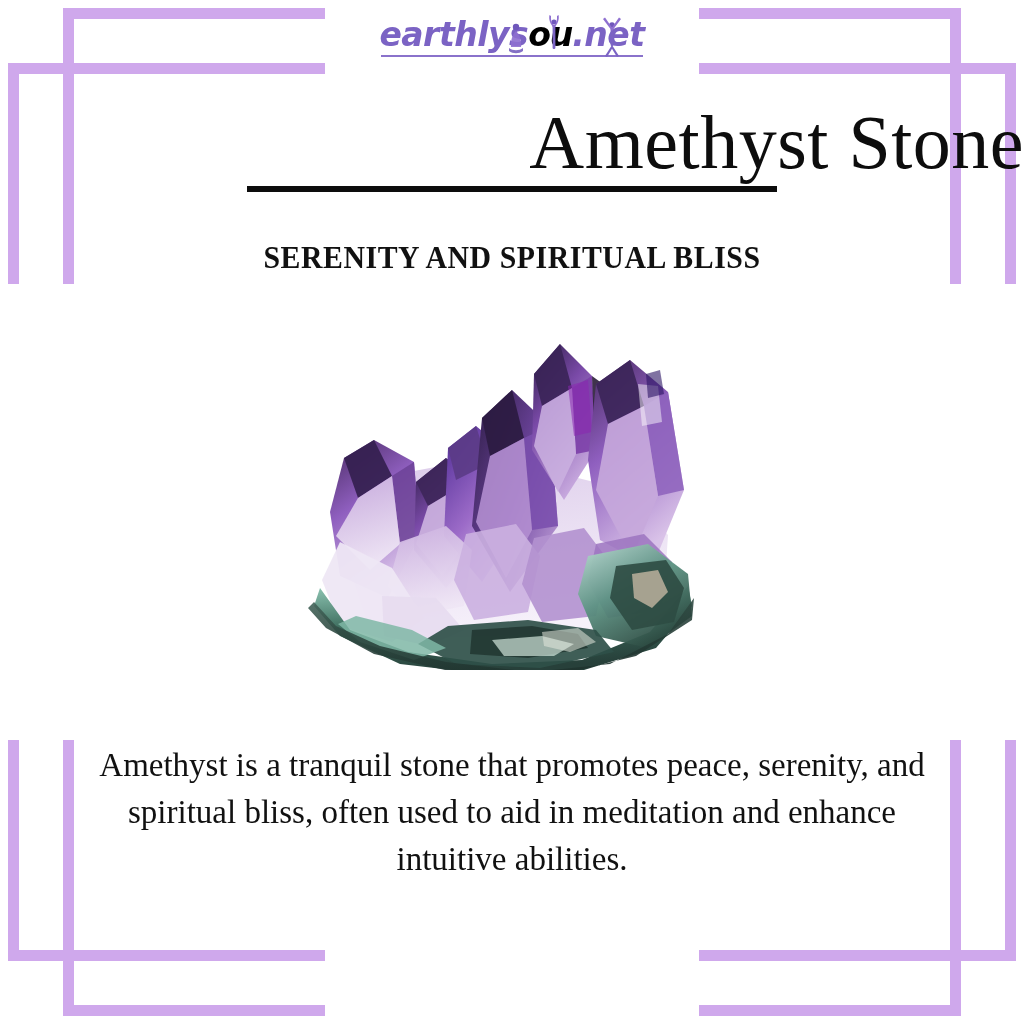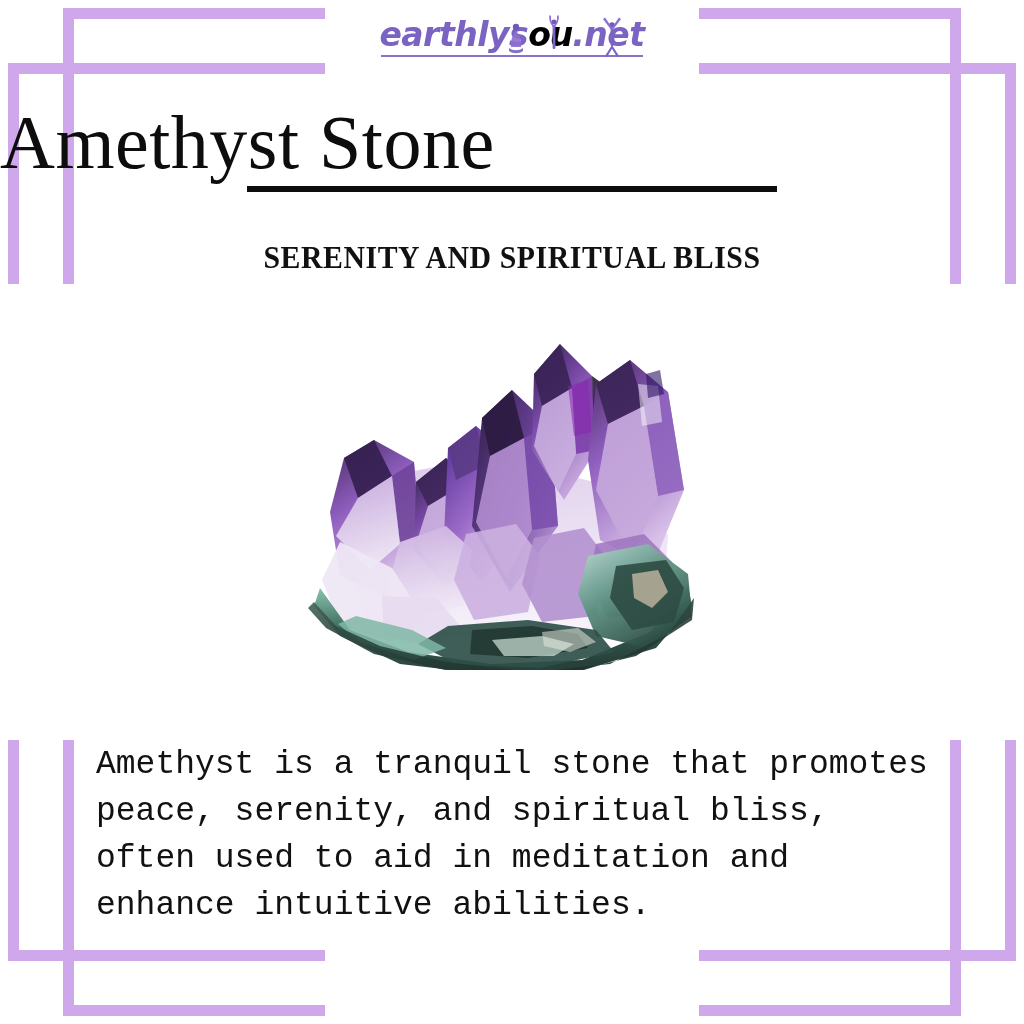"Amethyst Stone" #title { text-align: left -> right }
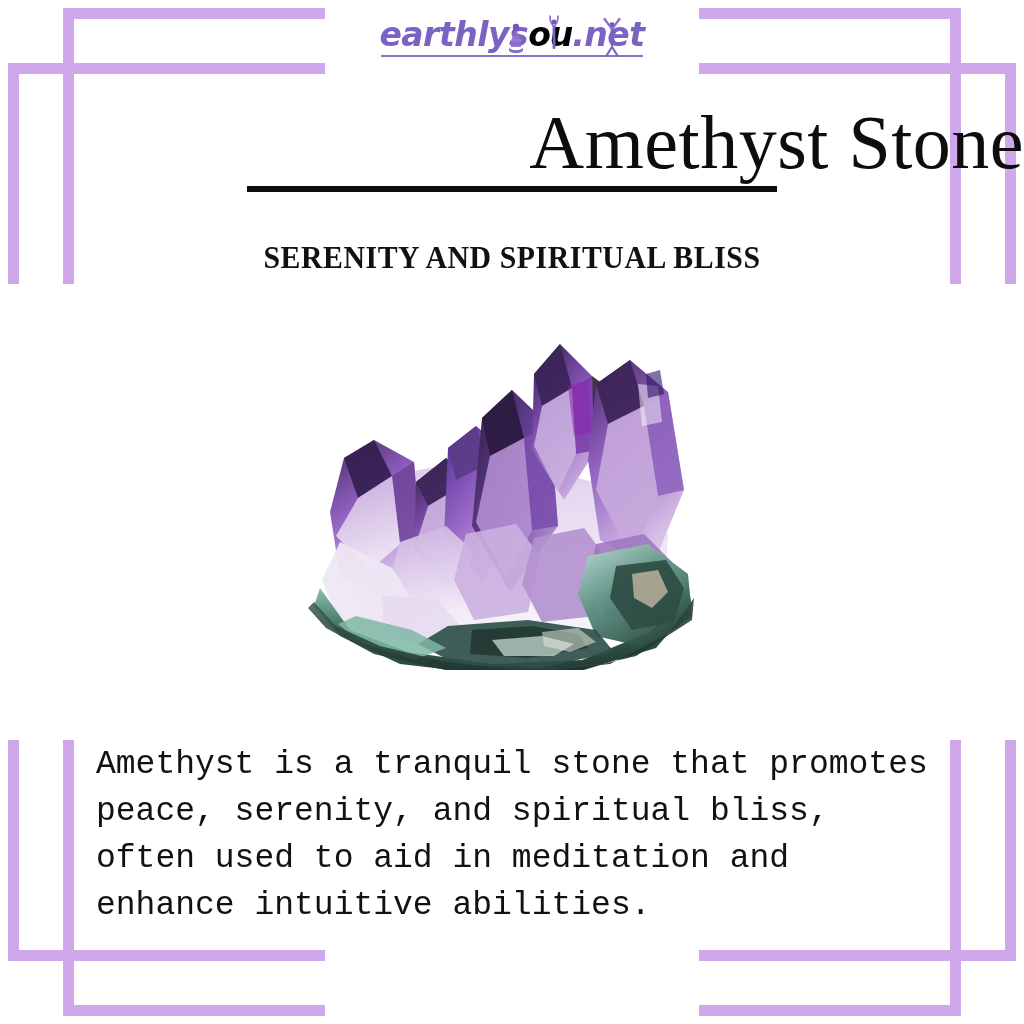"Amethyst is a tranquil stone" #body-text { font-family: Liberation Mono, monospace -> Liberation Serif, serif; text-align: left -> center }
